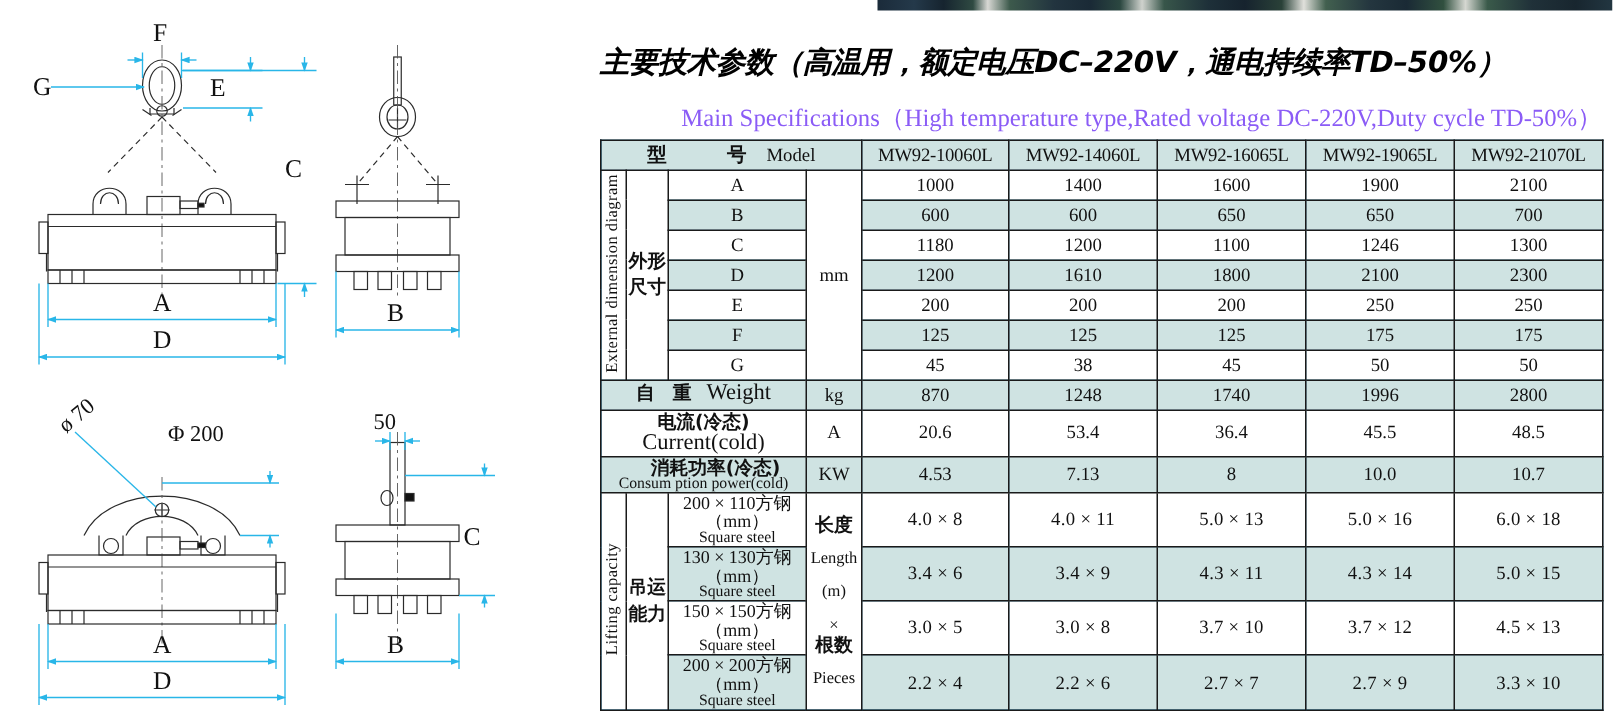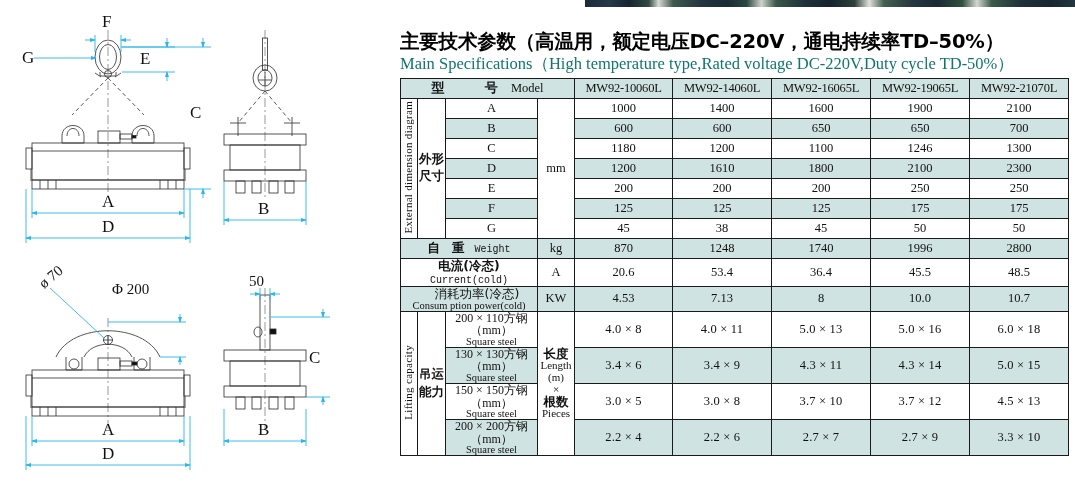"主要技术参数（高温用，额定电压DC–220V，通电持续率TD–50%）" .title-cn { font-style: none -> italic }
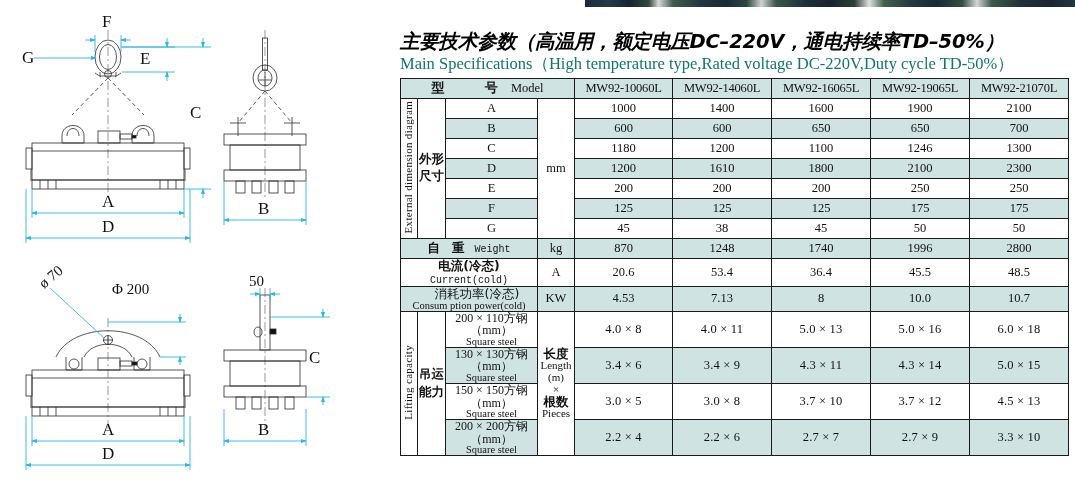"Main Specifications（High temperature" .title-en { color: #0f766e -> #8b5cf6; margin-top: 0 -> 15px; text-align: none -> right }
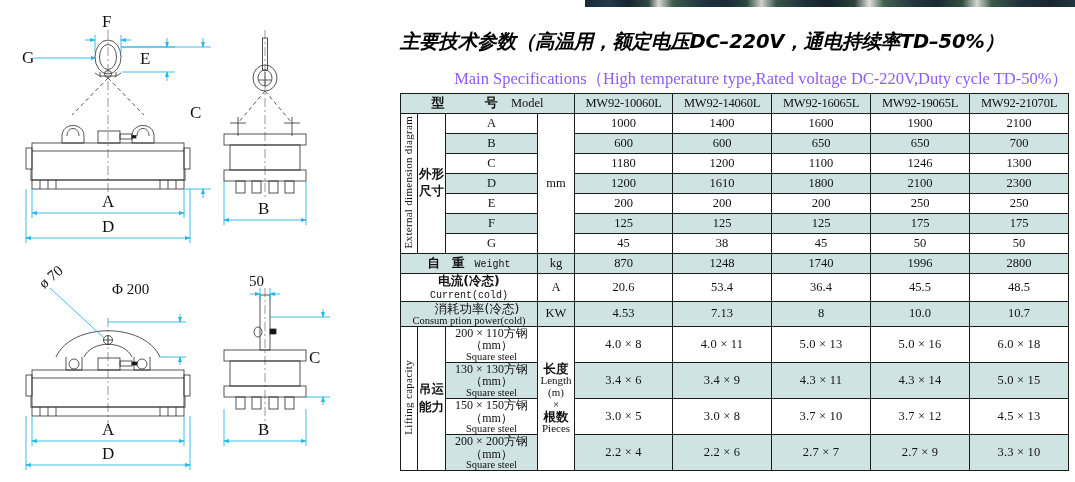"Weight" .row-label-en { font-family: Liberation Mono, monospace -> Liberation Serif, serif; font-size: 10px -> 15px }
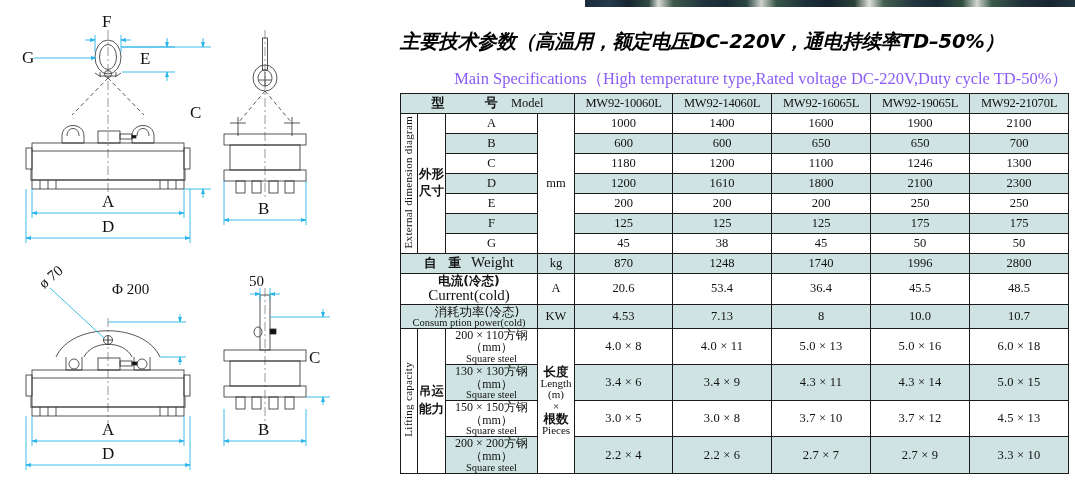"消耗功率(冷态)" .two-line .l1 { font-weight: normal -> bold }
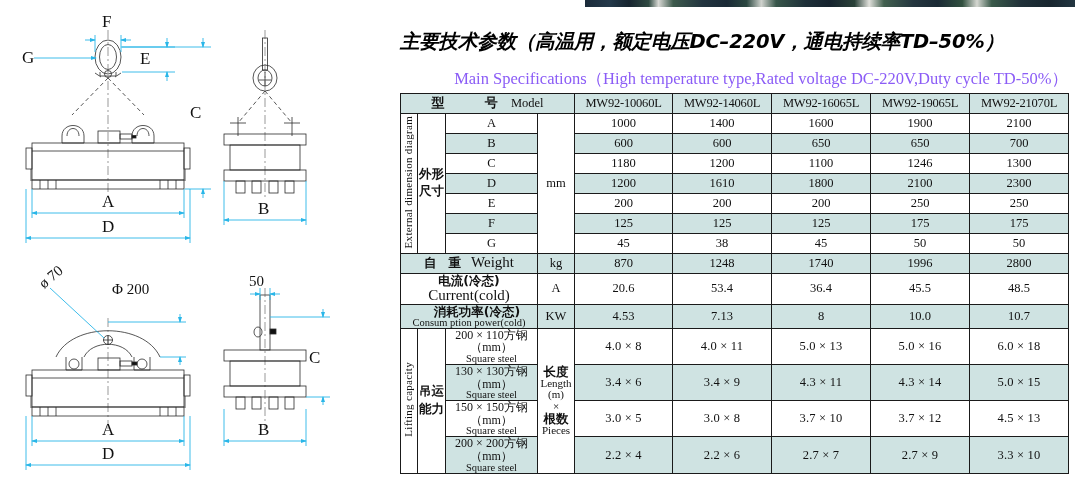"Length" .len-cell .enb { margin-top: none -> 11px }
